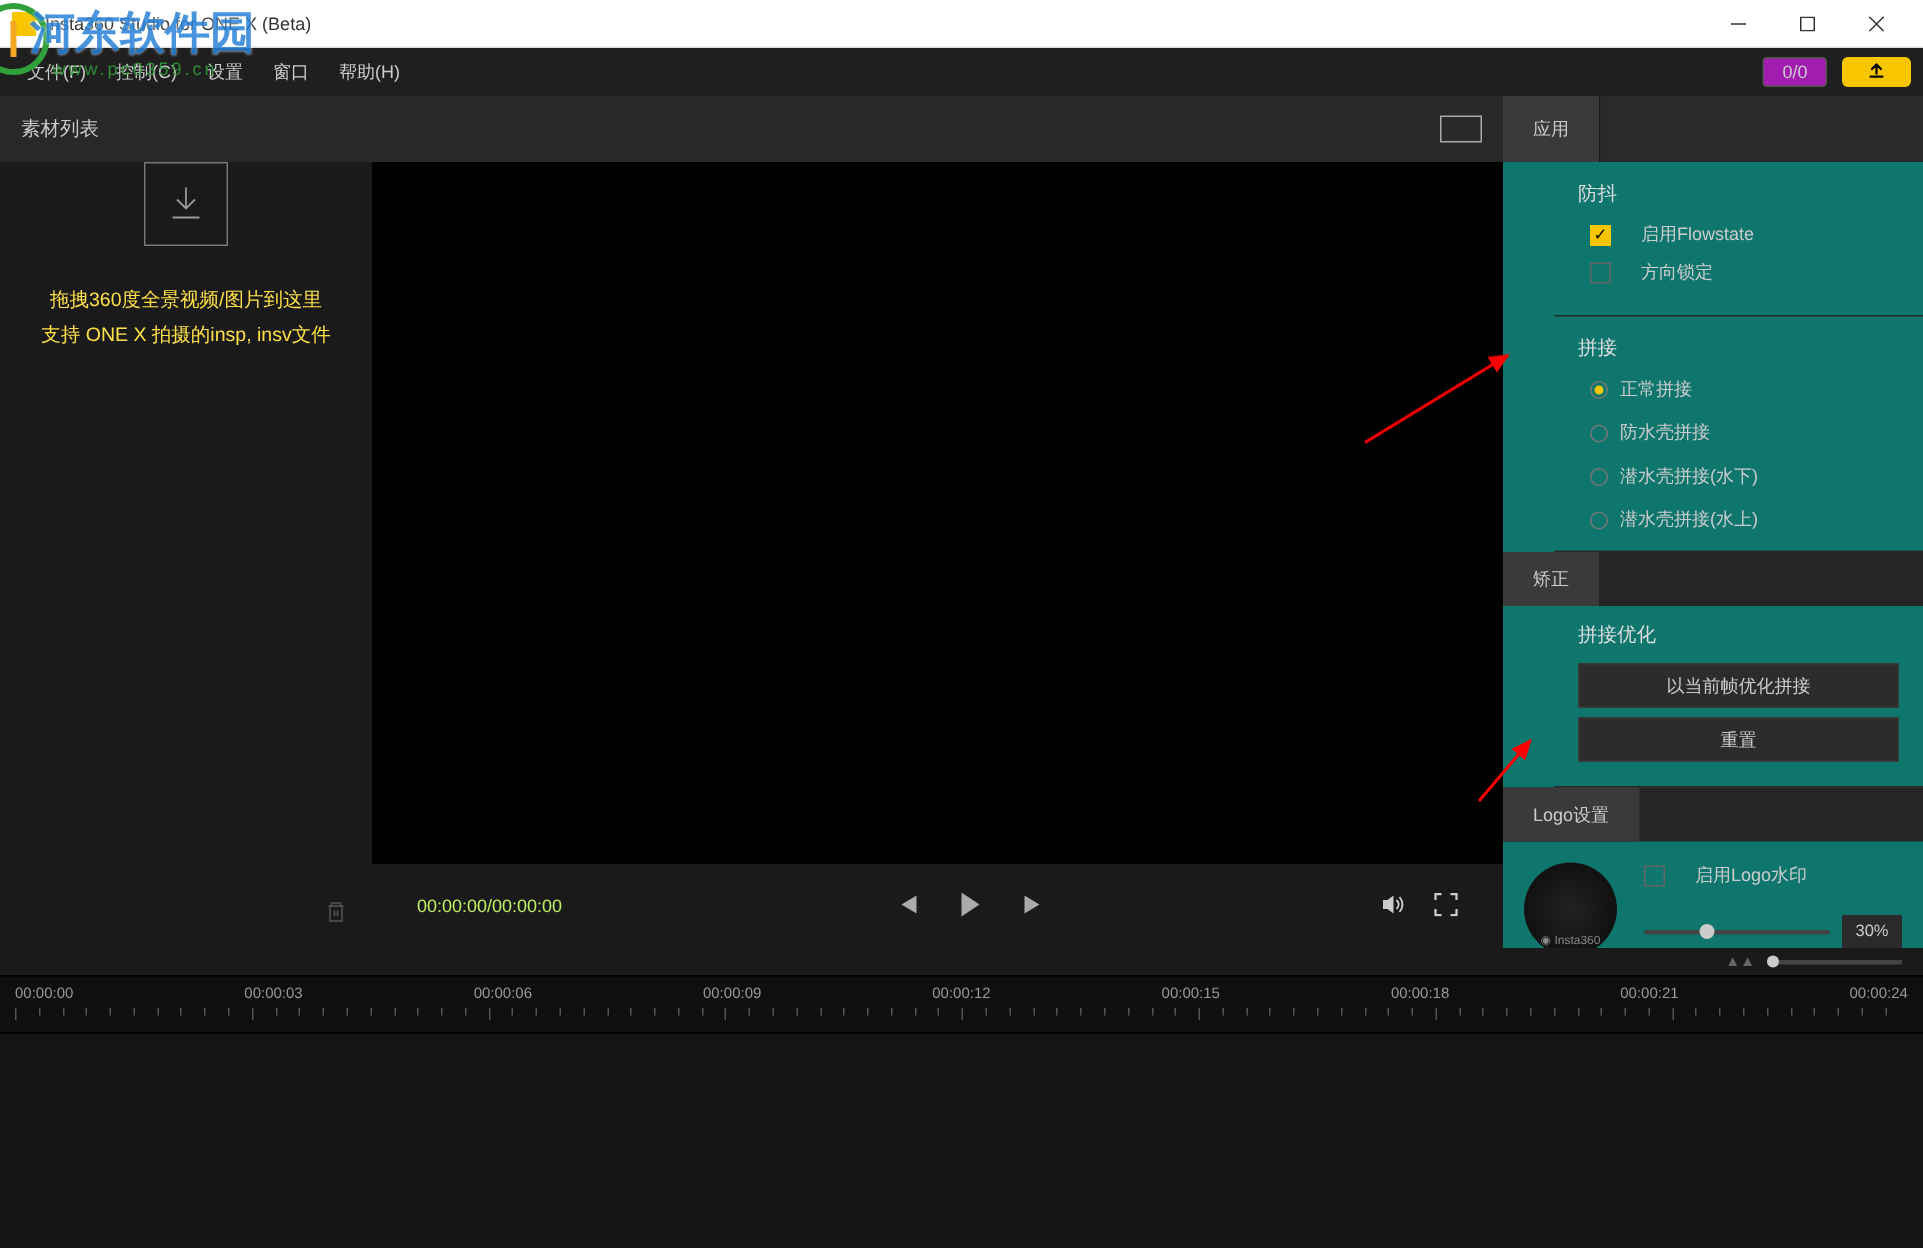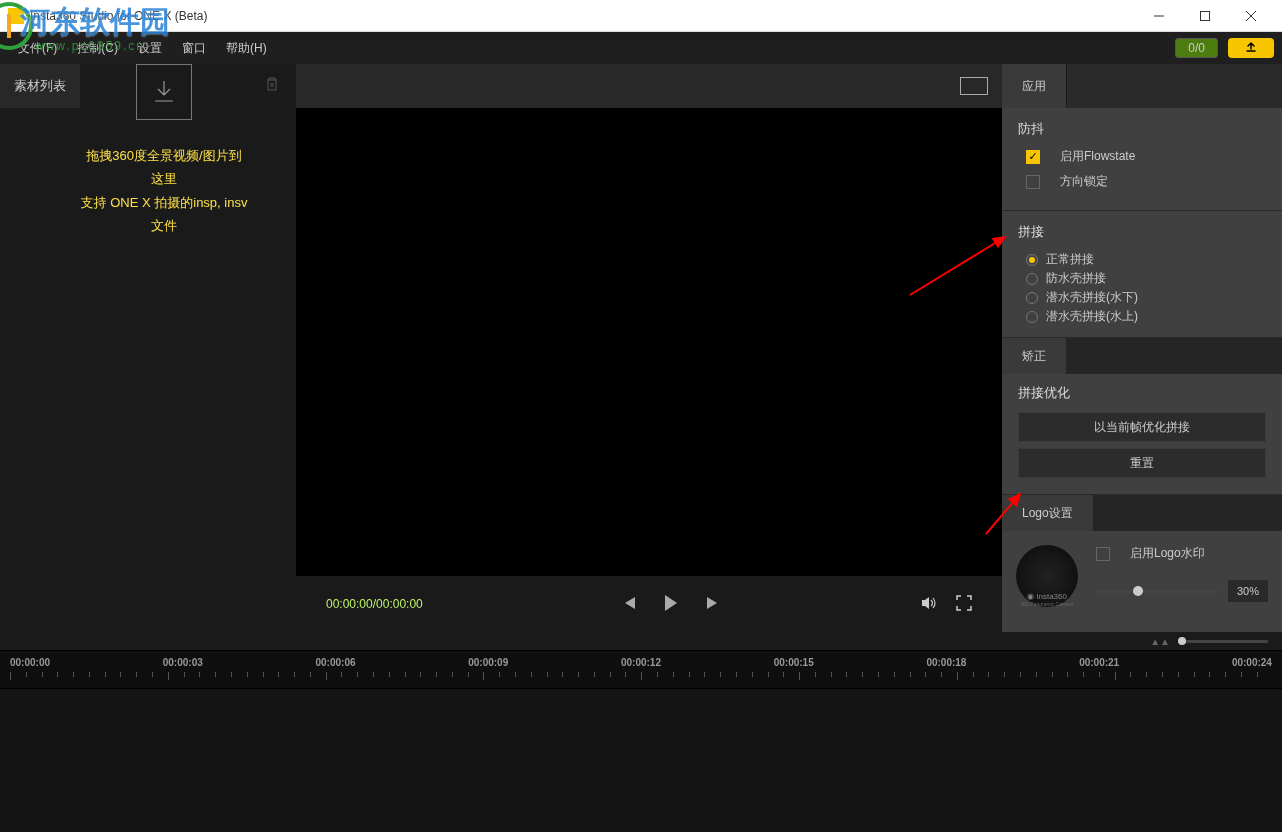"0/0" .counter { background: #4d7c0f -> #a21caf }
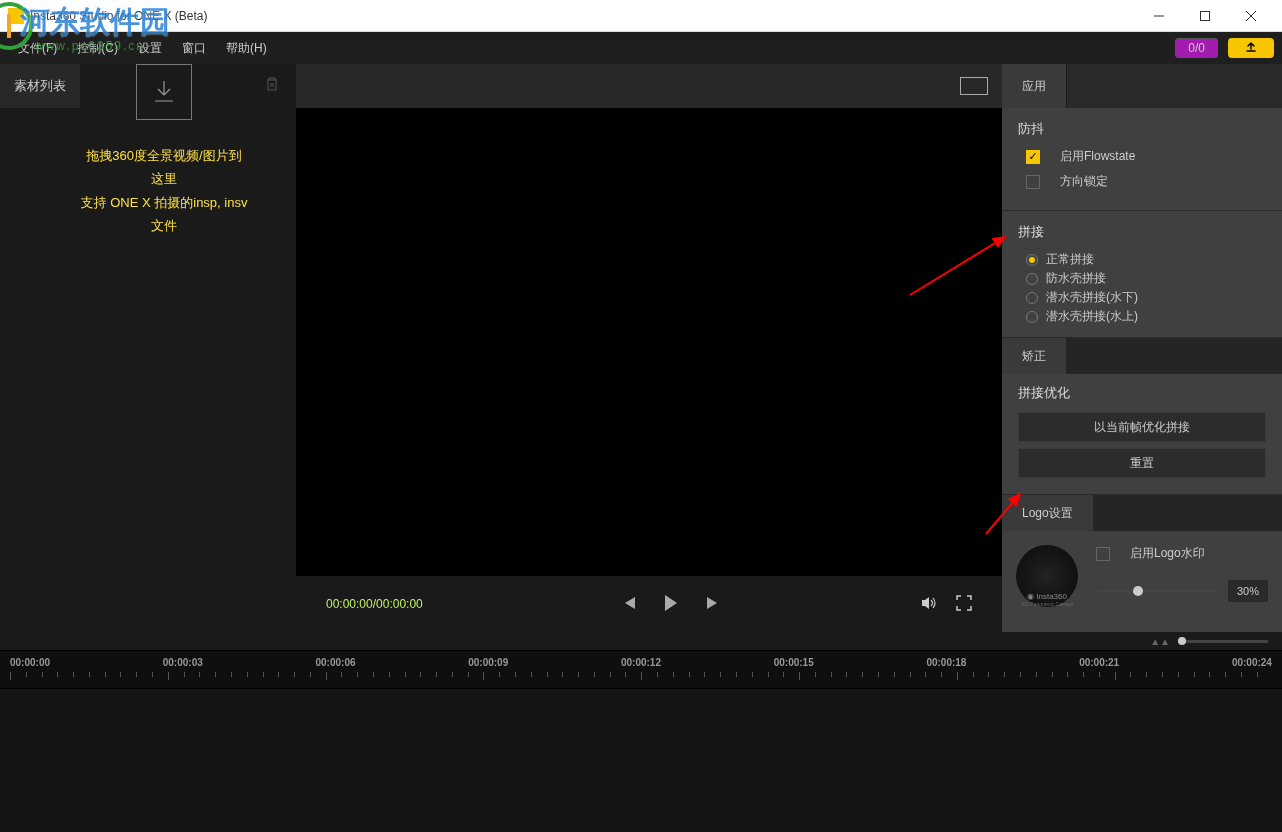"素材列表" .sidebar { flex-direction: row -> column; width: 296px -> 248px }
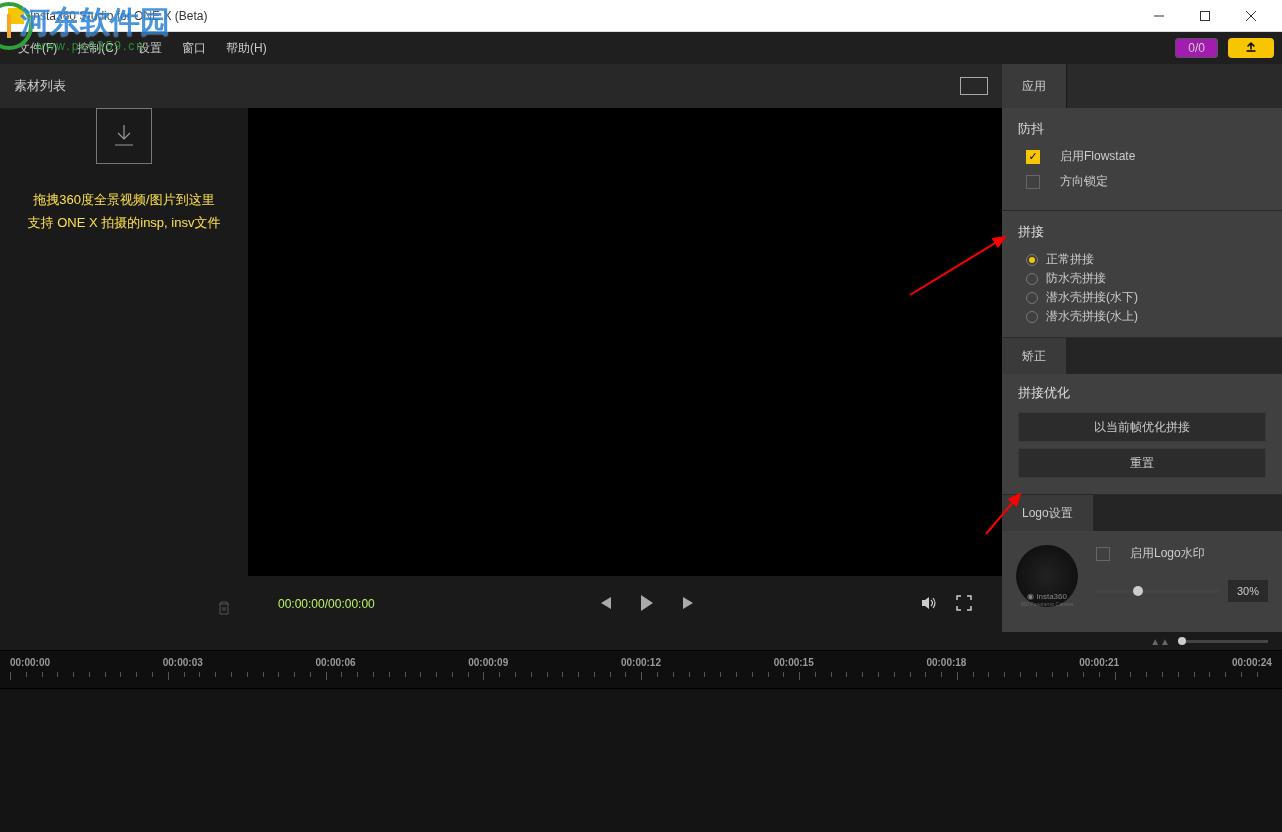"应用" .right-panel { background: #404040 -> #0f766e }
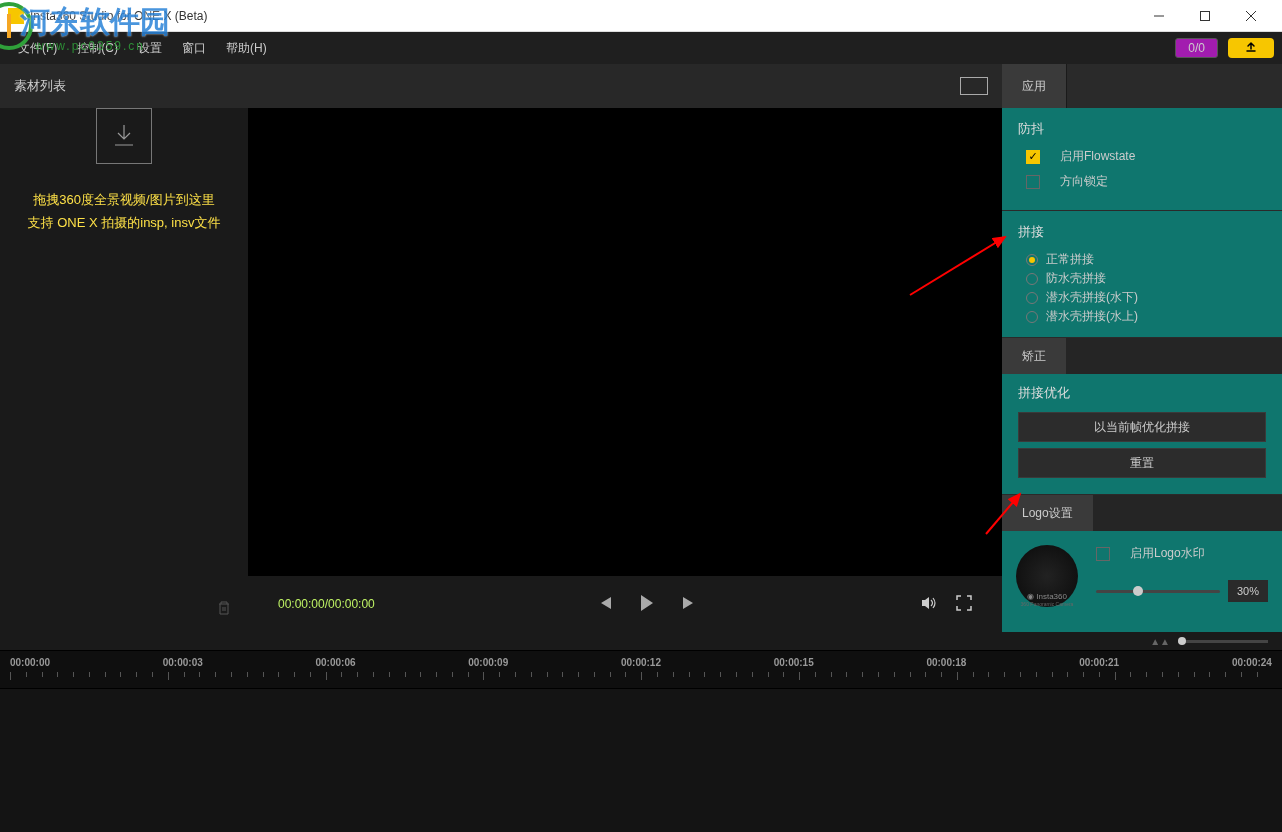"防抖" .rp-section { margin-left: none -> 34px }
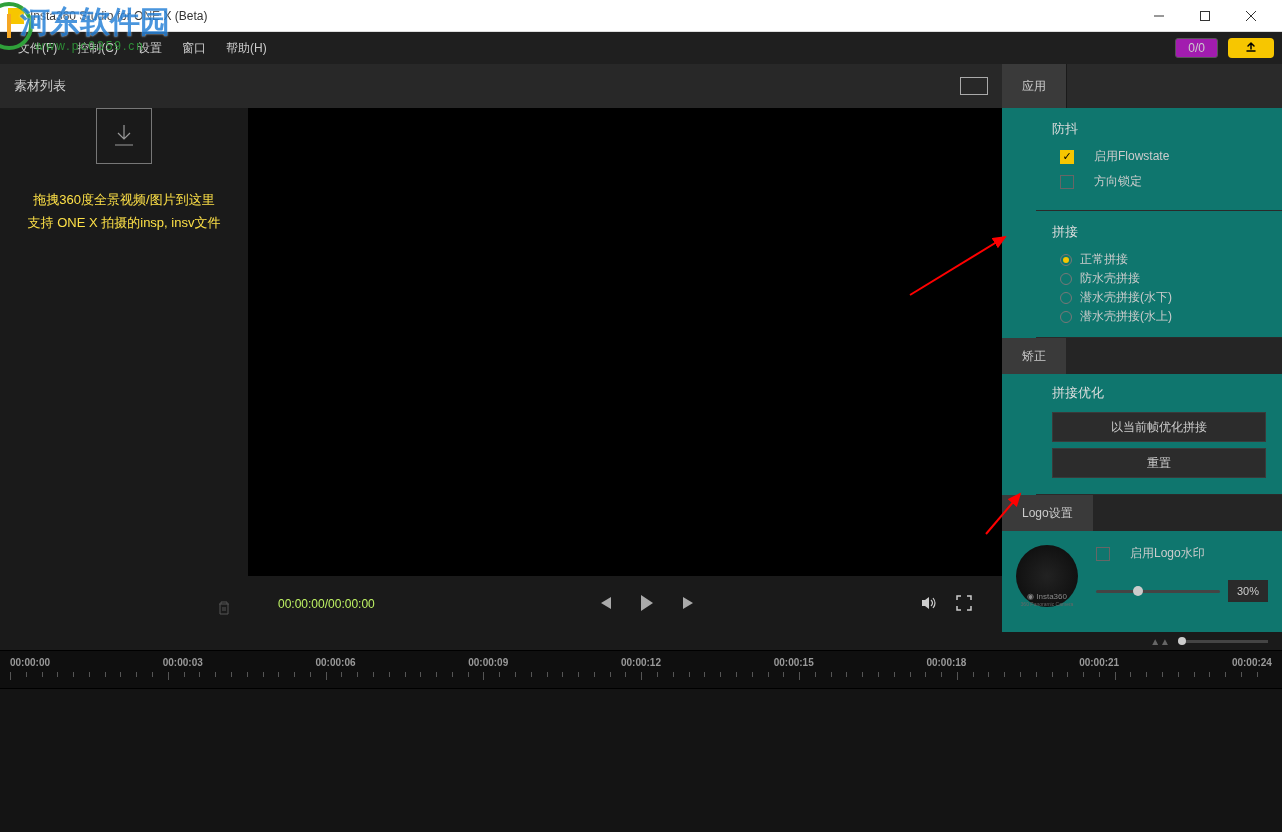"正常拼接" .rp-radio-group { gap: 2px -> 12px }
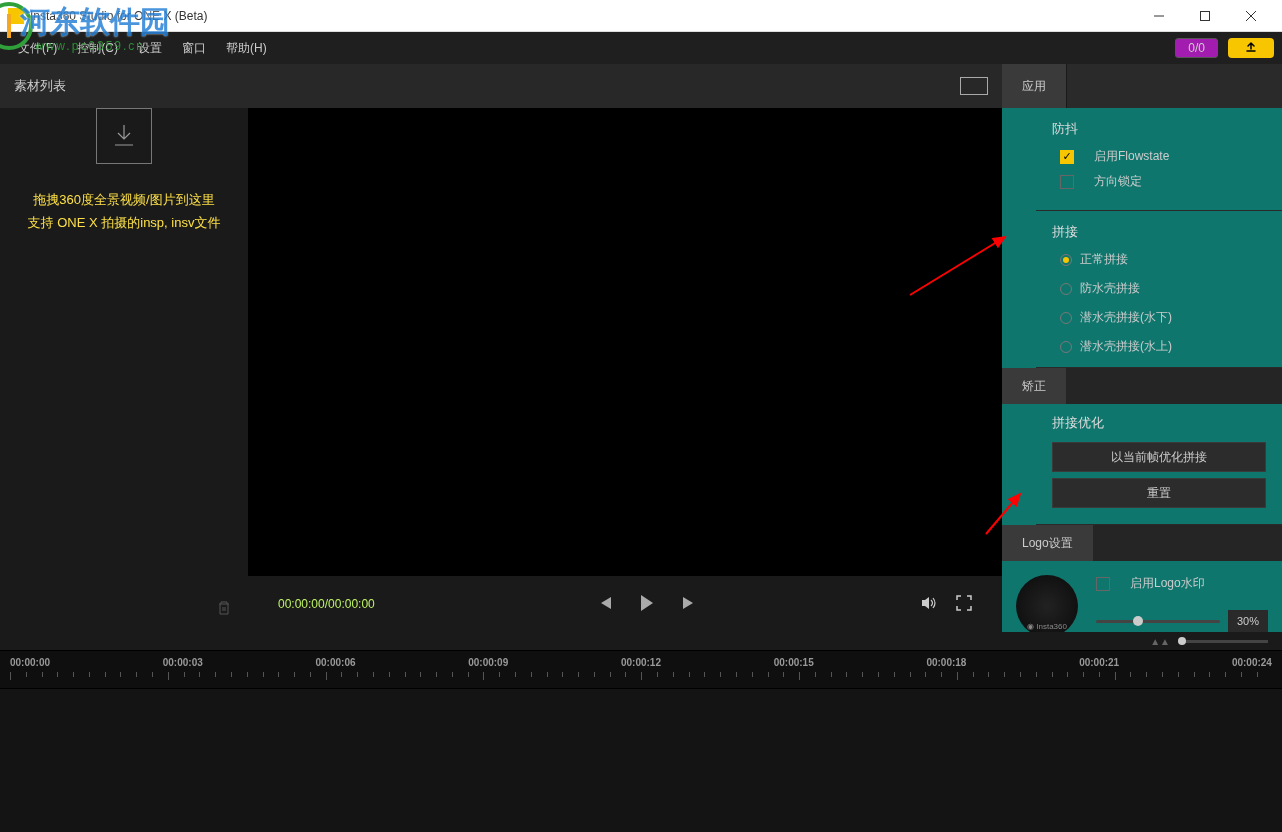"00:00:00" .ruler-labels { font-weight: bold -> none }
